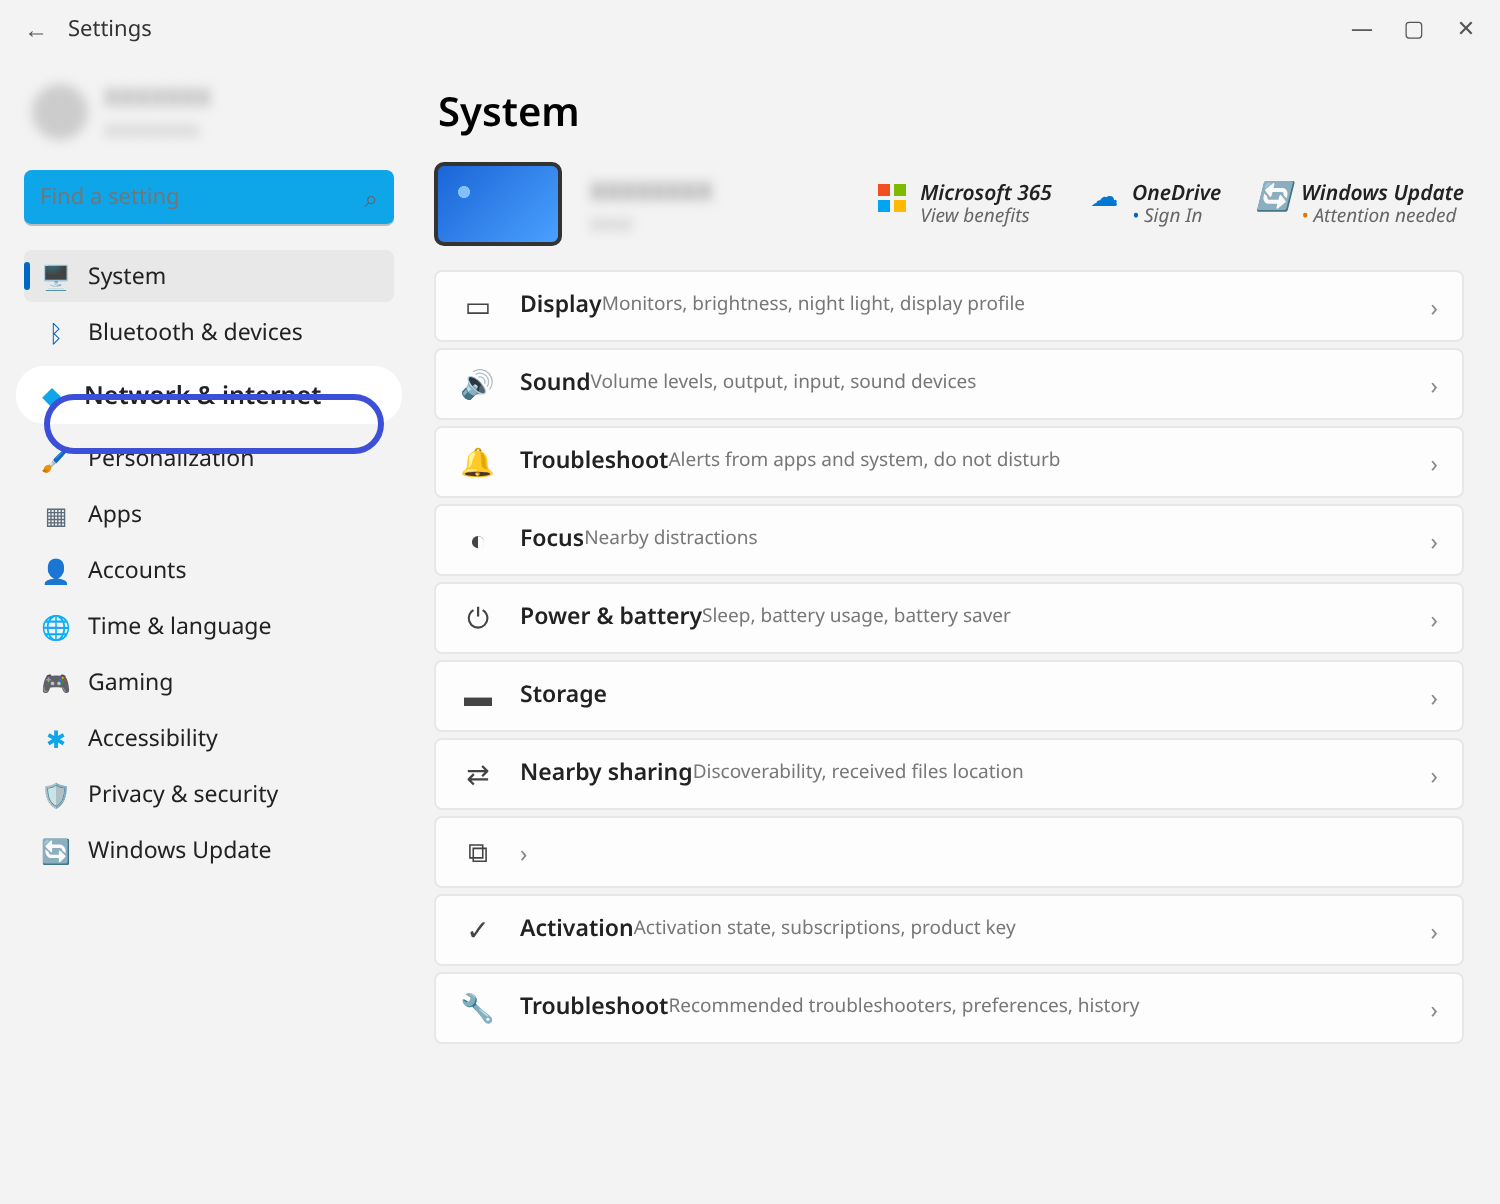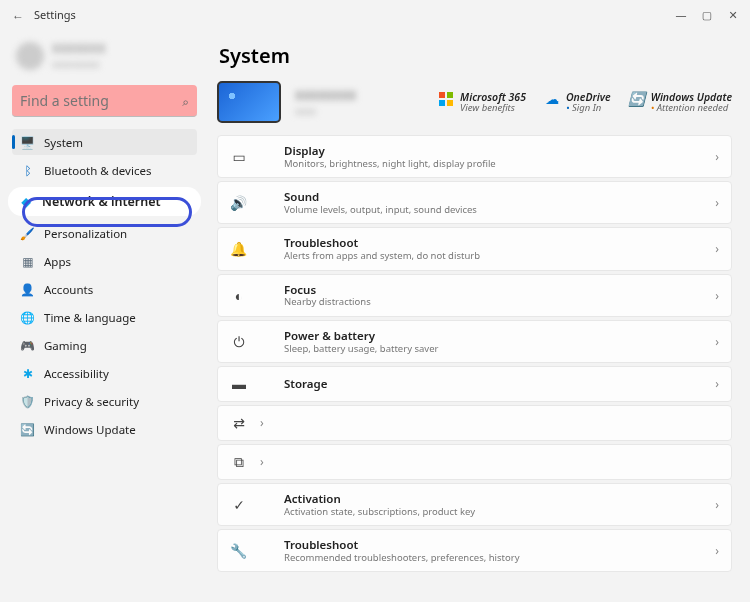"Find a setting" .search input { background: #fca5a5 -> #0ea5e9; font-size: 14px -> 11px }
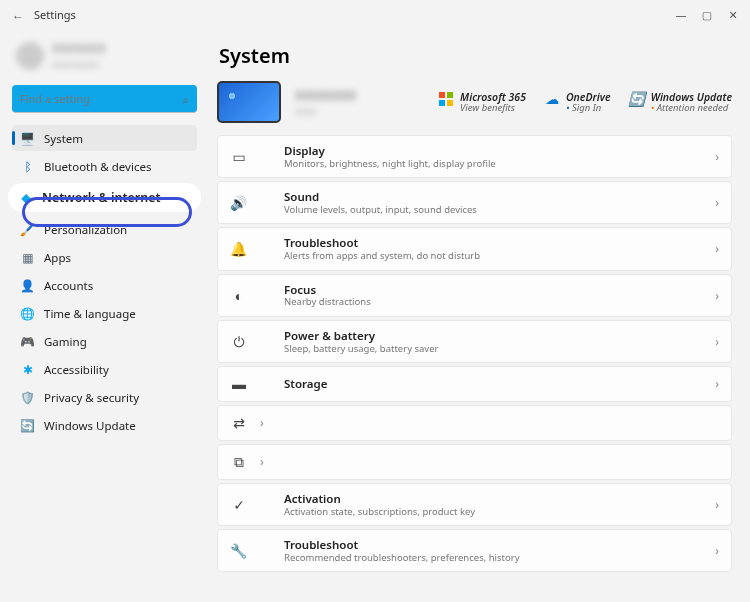"Display" .row .row-text { flex-direction: column -> row; margin-left: 24px -> none }
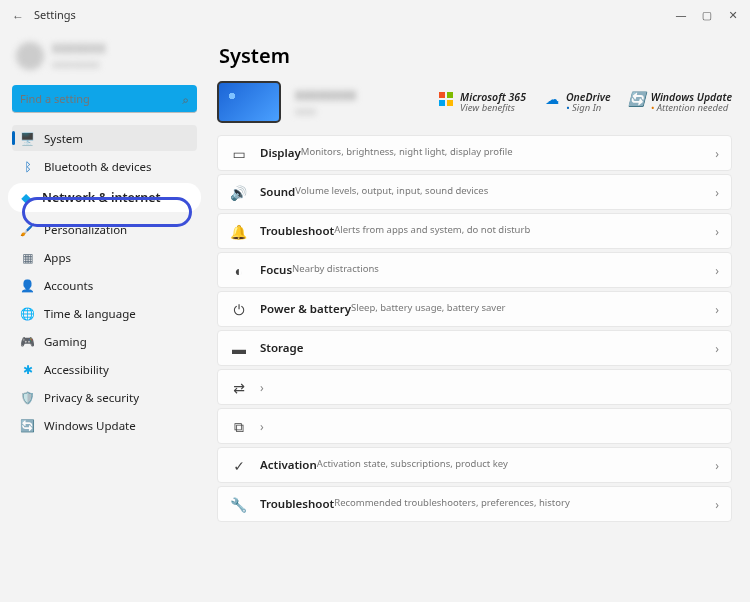"Nearby sharing" div.row-text { html: none -> <div> <span>Nearby sharing</span> <span>Discoverability, received files location</span> </div> }
